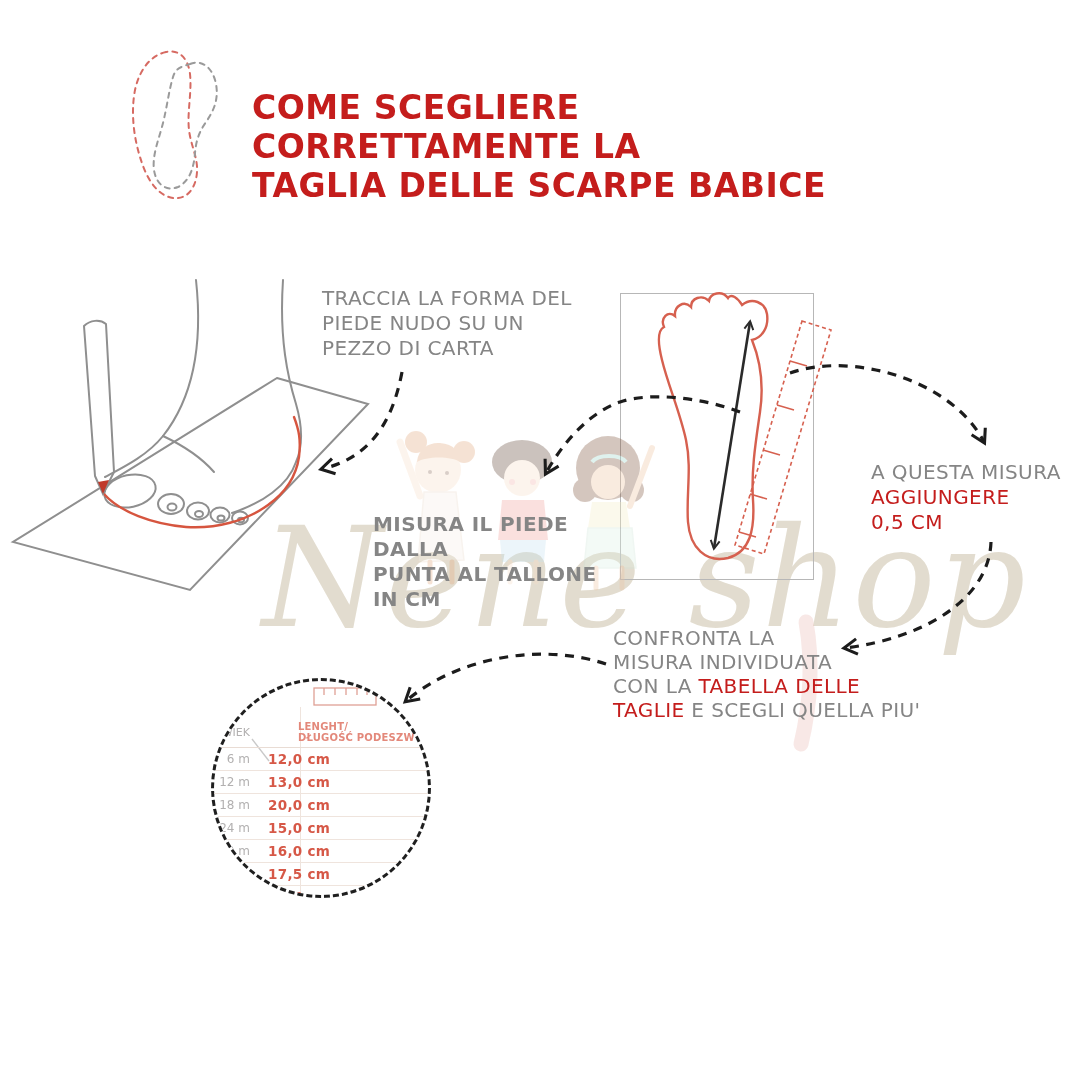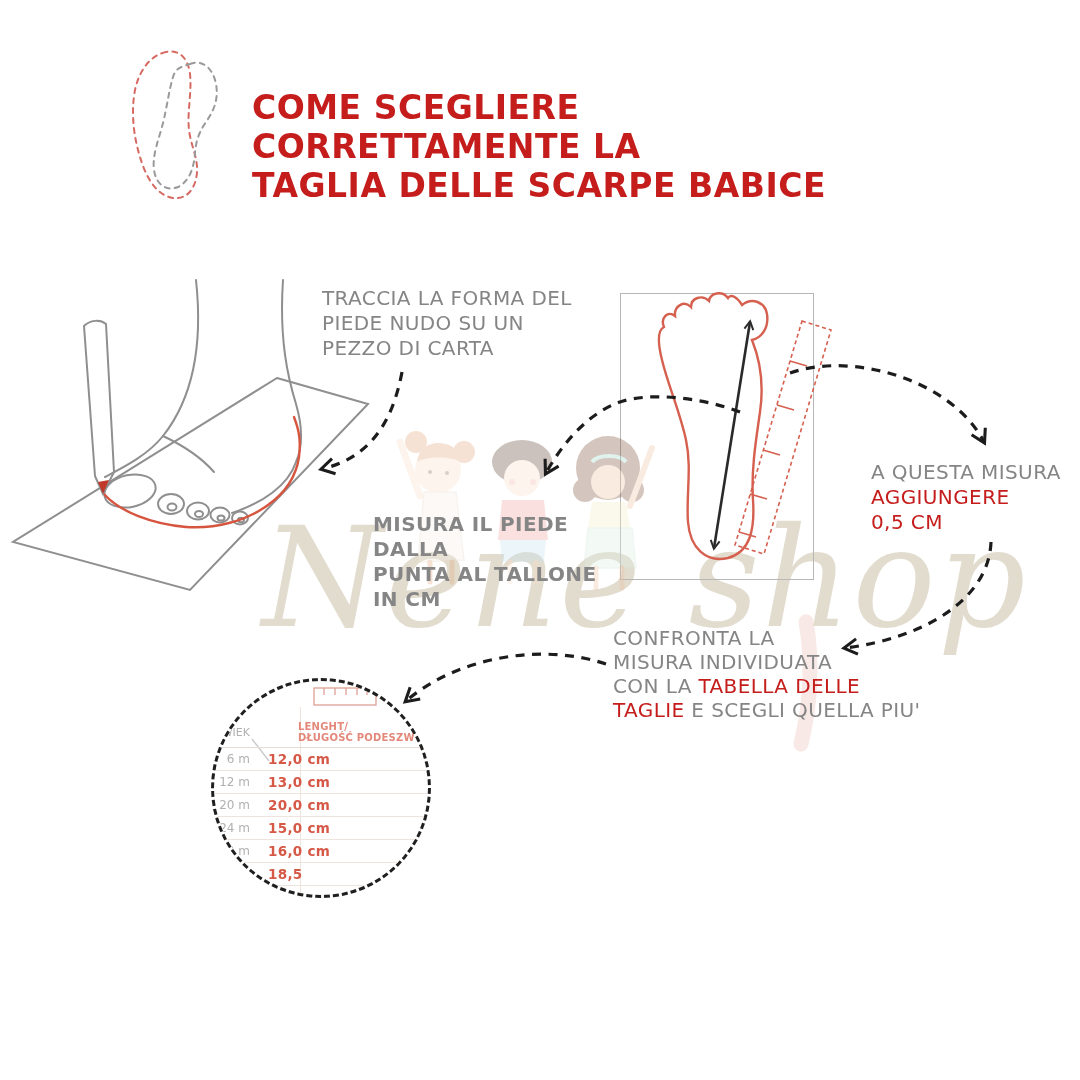"20 m" div.c-age { text: 20 -> 18 }
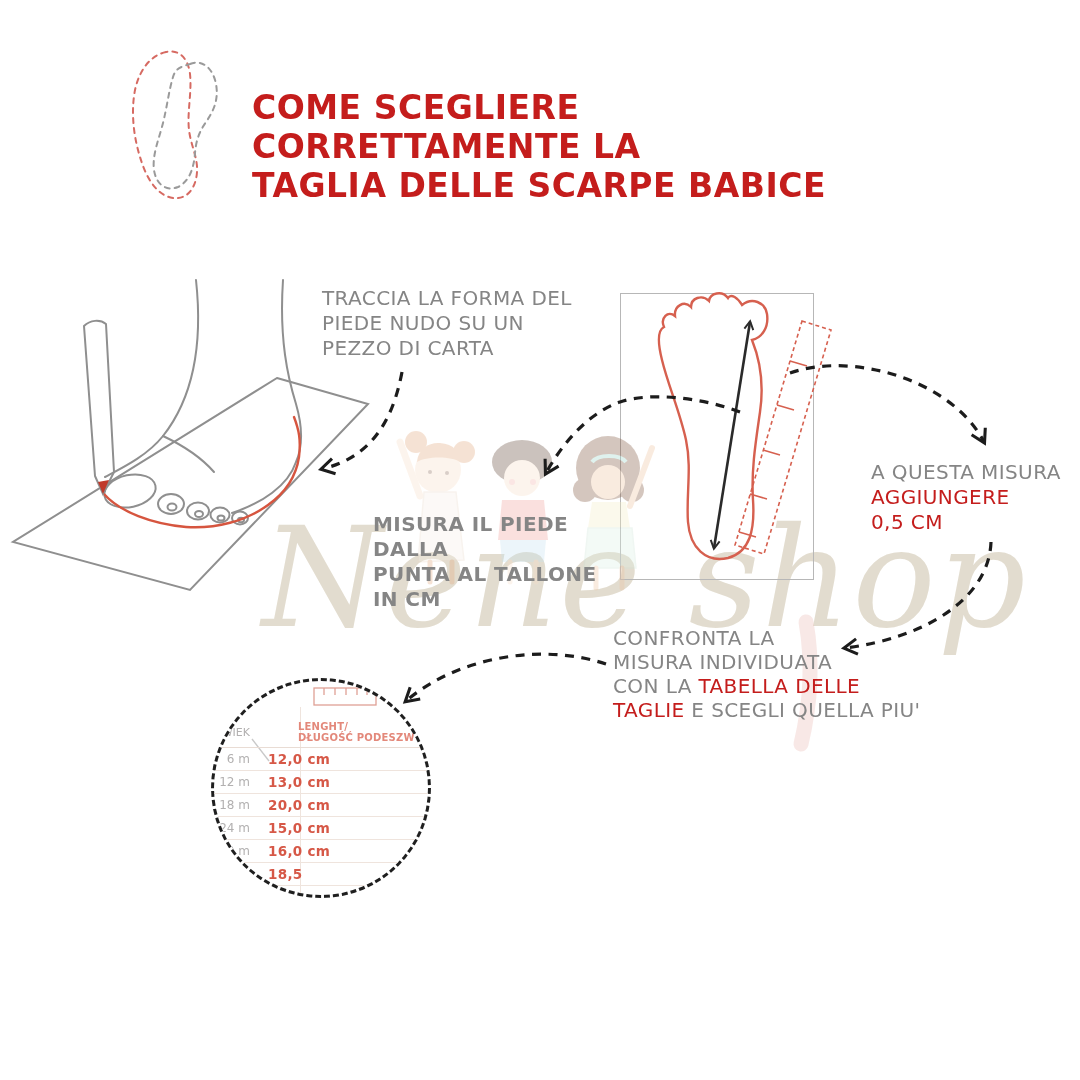"17,5 cm" div.trow { html: none -> <div> <div></div> <div>17,5 cm</div> </div> }
